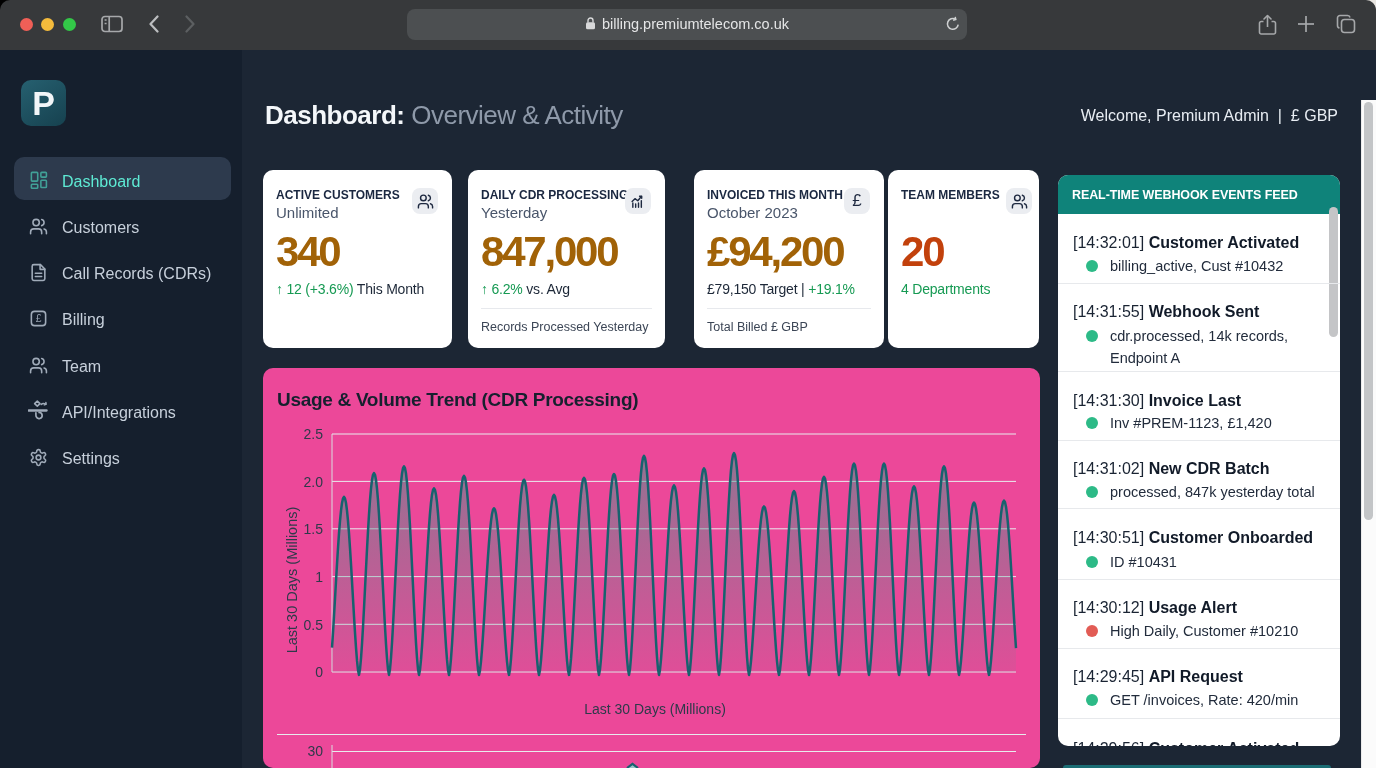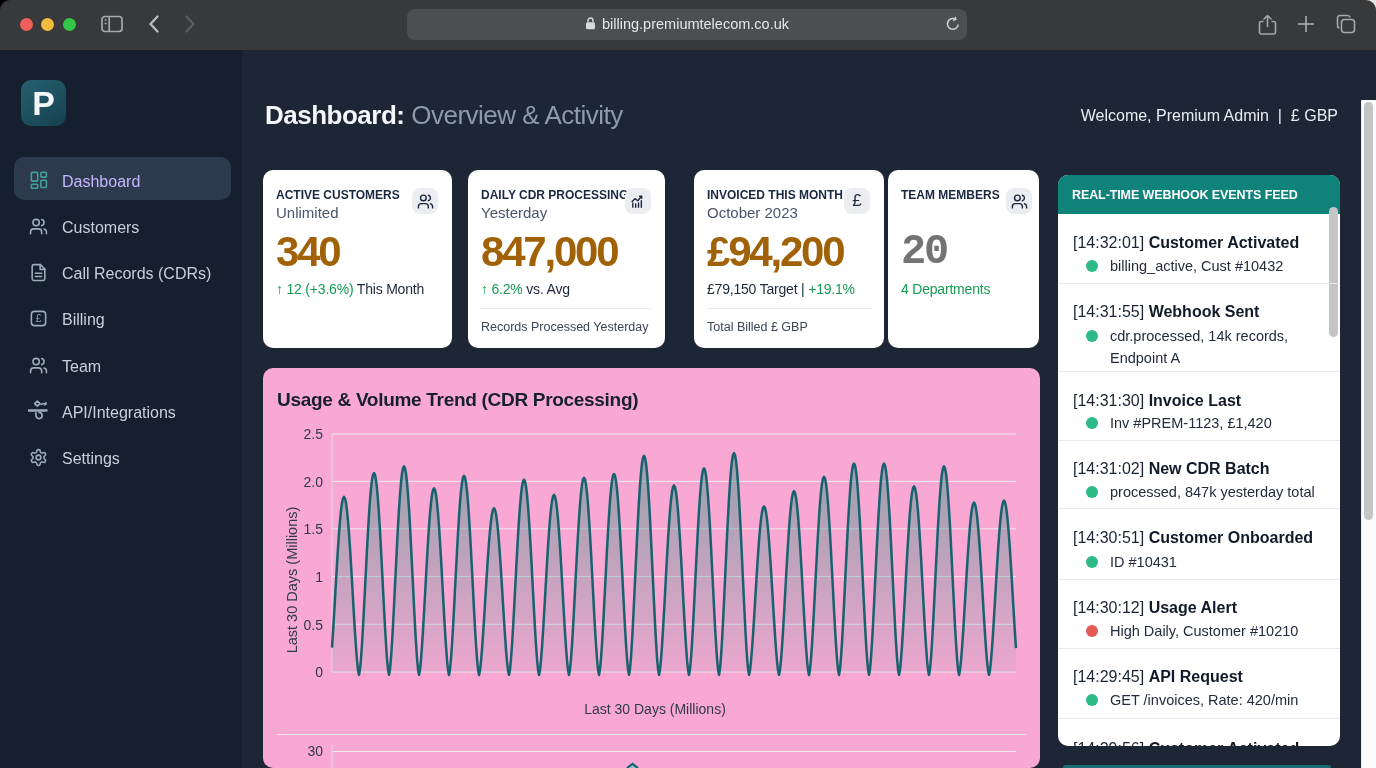"Dashboard" div.navlbl { color: #c4b5fd -> #5eead4 }
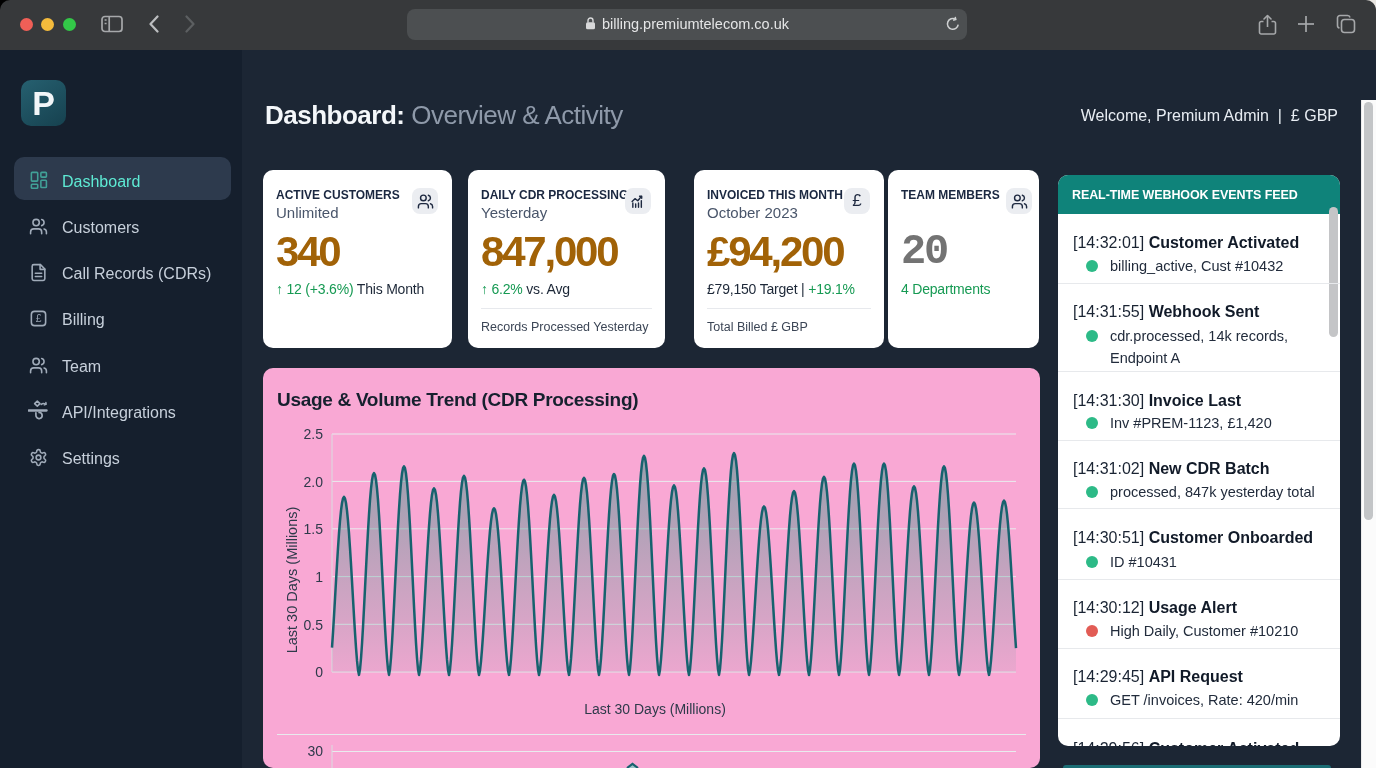"20" div.cnum { color: #737373 -> #c2410c; font-family: Liberation Mono, monospace -> none }
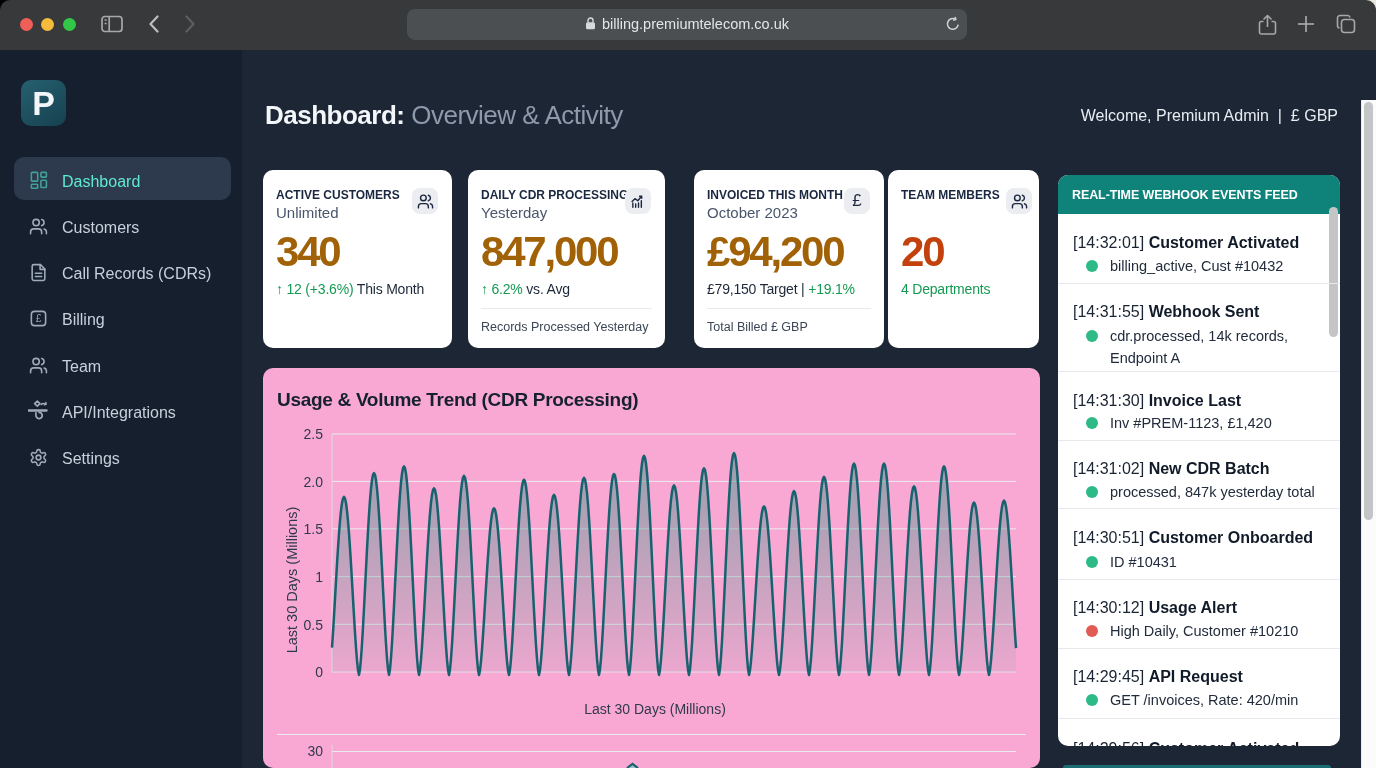"Usage & Volume Trend (CDR" #chartcard { background: #f9a8d4 -> #ec4899 }
